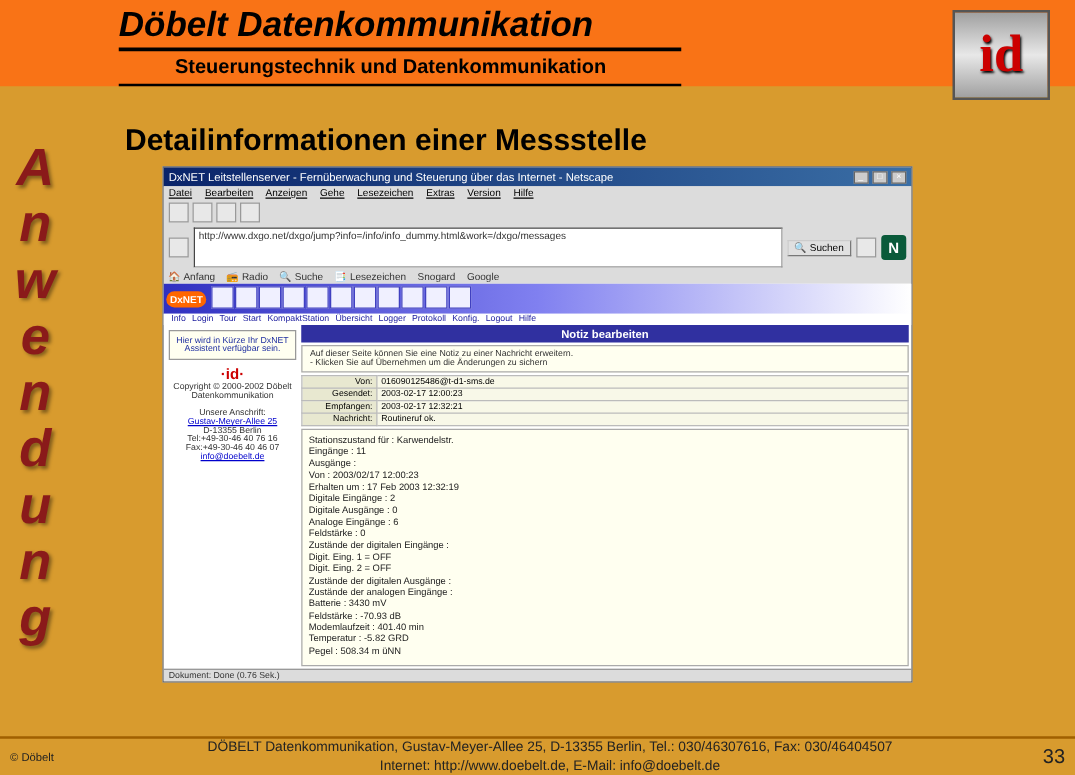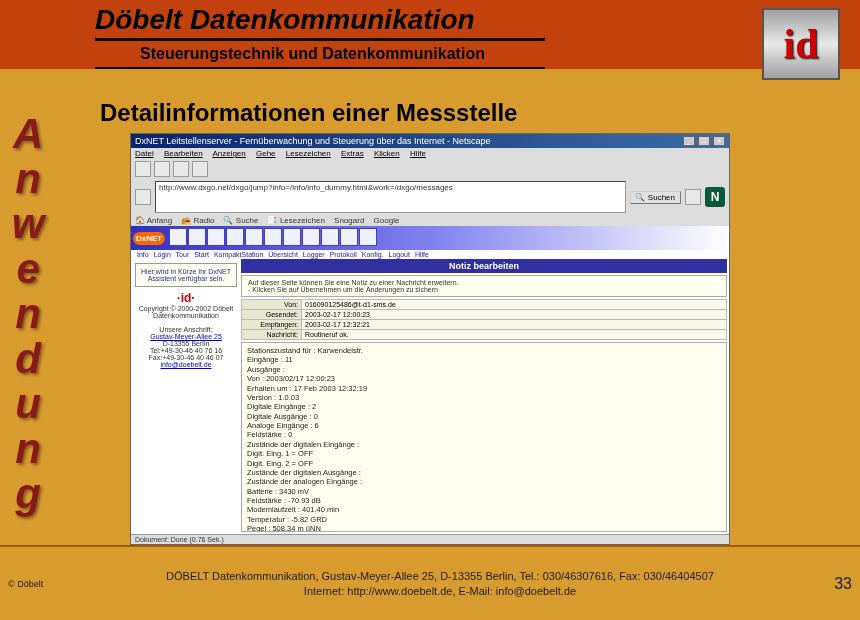"Döbelt Datenkommunikation" .header-band { background: #c2410c -> #f97316 }
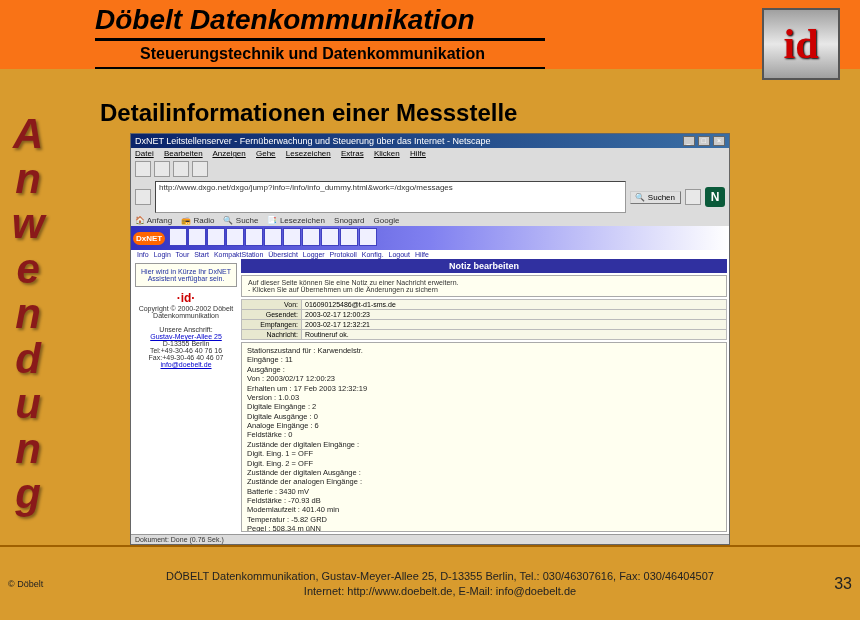"Klicken" span { text: Klicken -> Version }
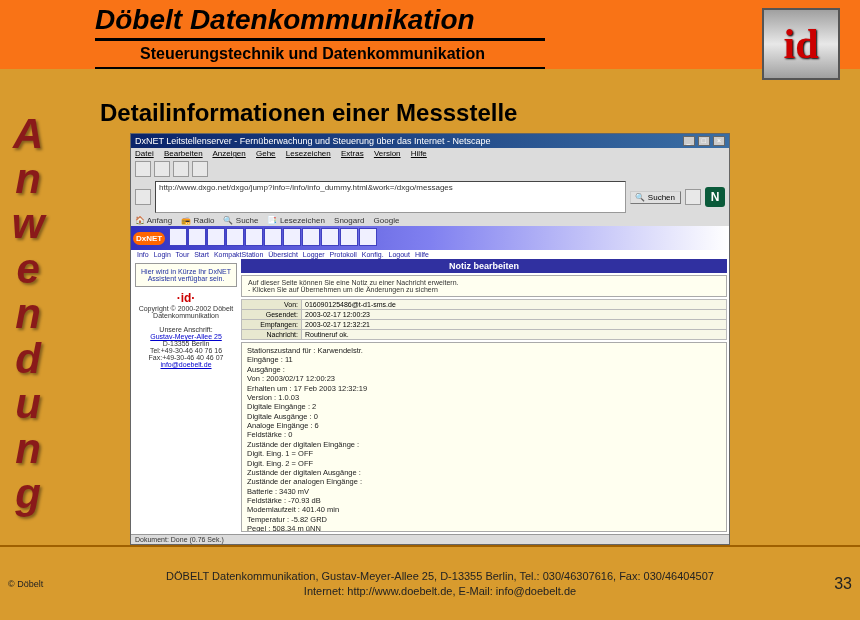"Version : 1.0.03" div { html: <div>Version : 1.0.03</div> -> none }
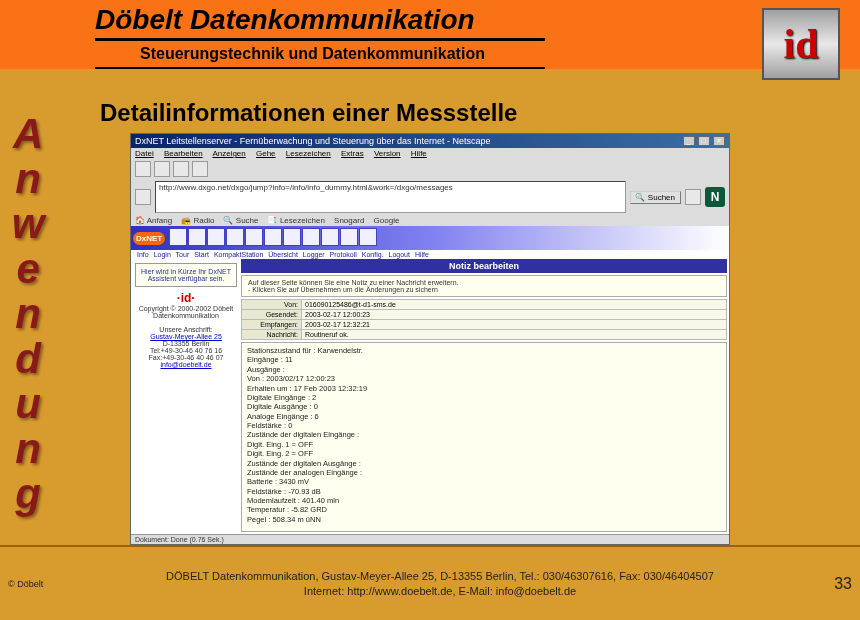"© Döbelt" .footer { padding: 22px 8px -> 0 8px }
